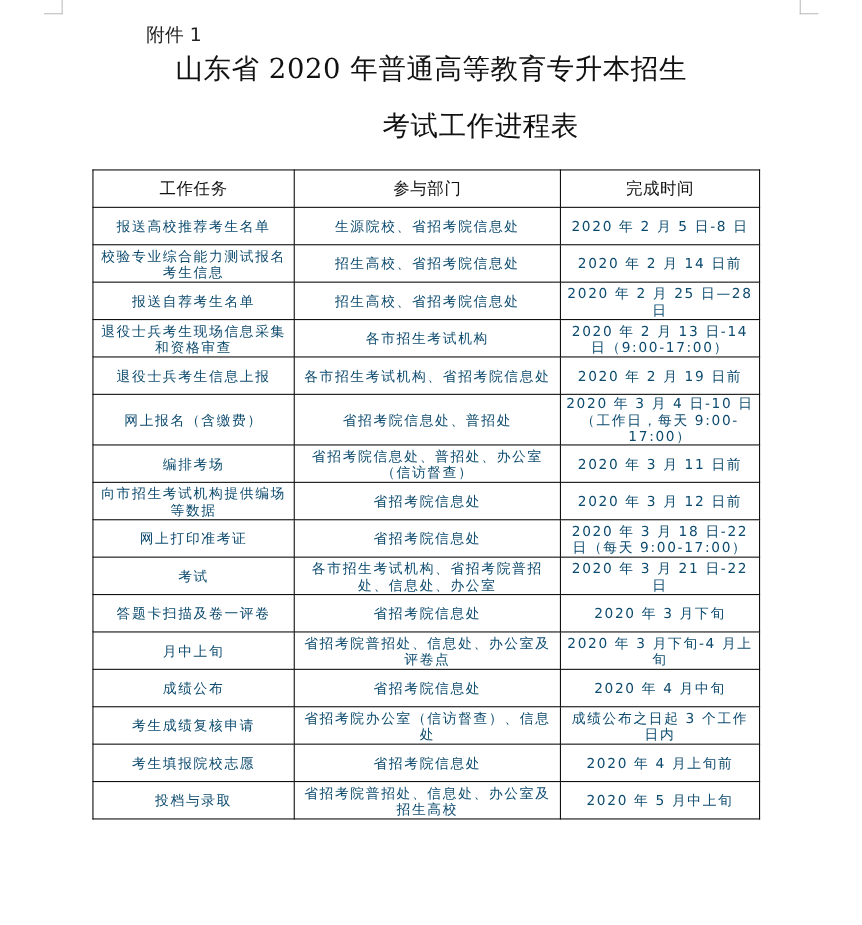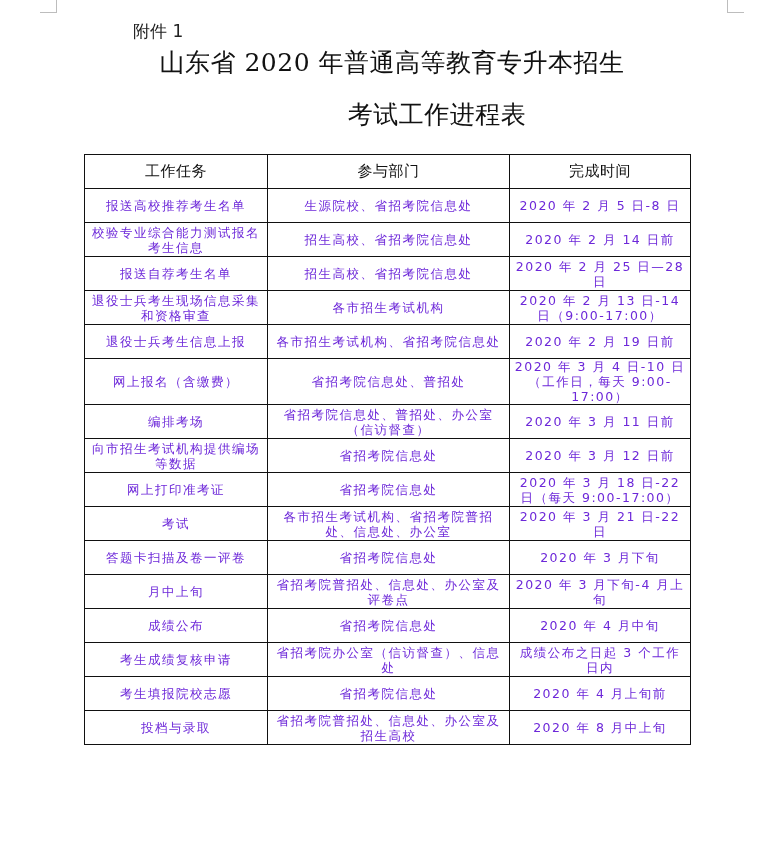"报送高校推荐考生名单" table.sched td, table.sched th { color: #6d28d9 -> #0c4a6e }
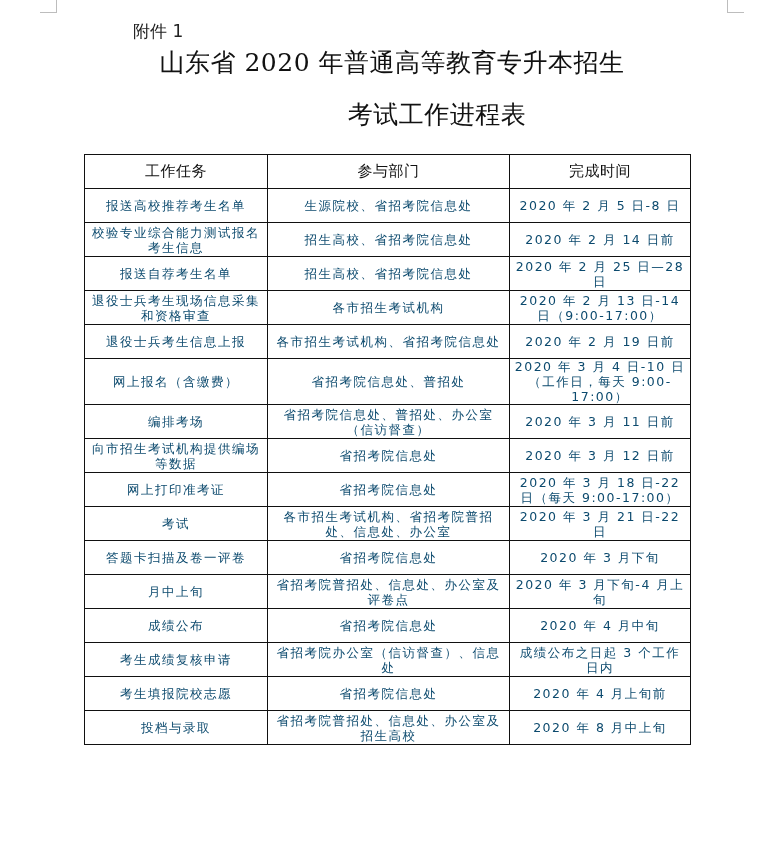"2020 年 8 月中上旬" td.time { text: 8 -> 5 }
